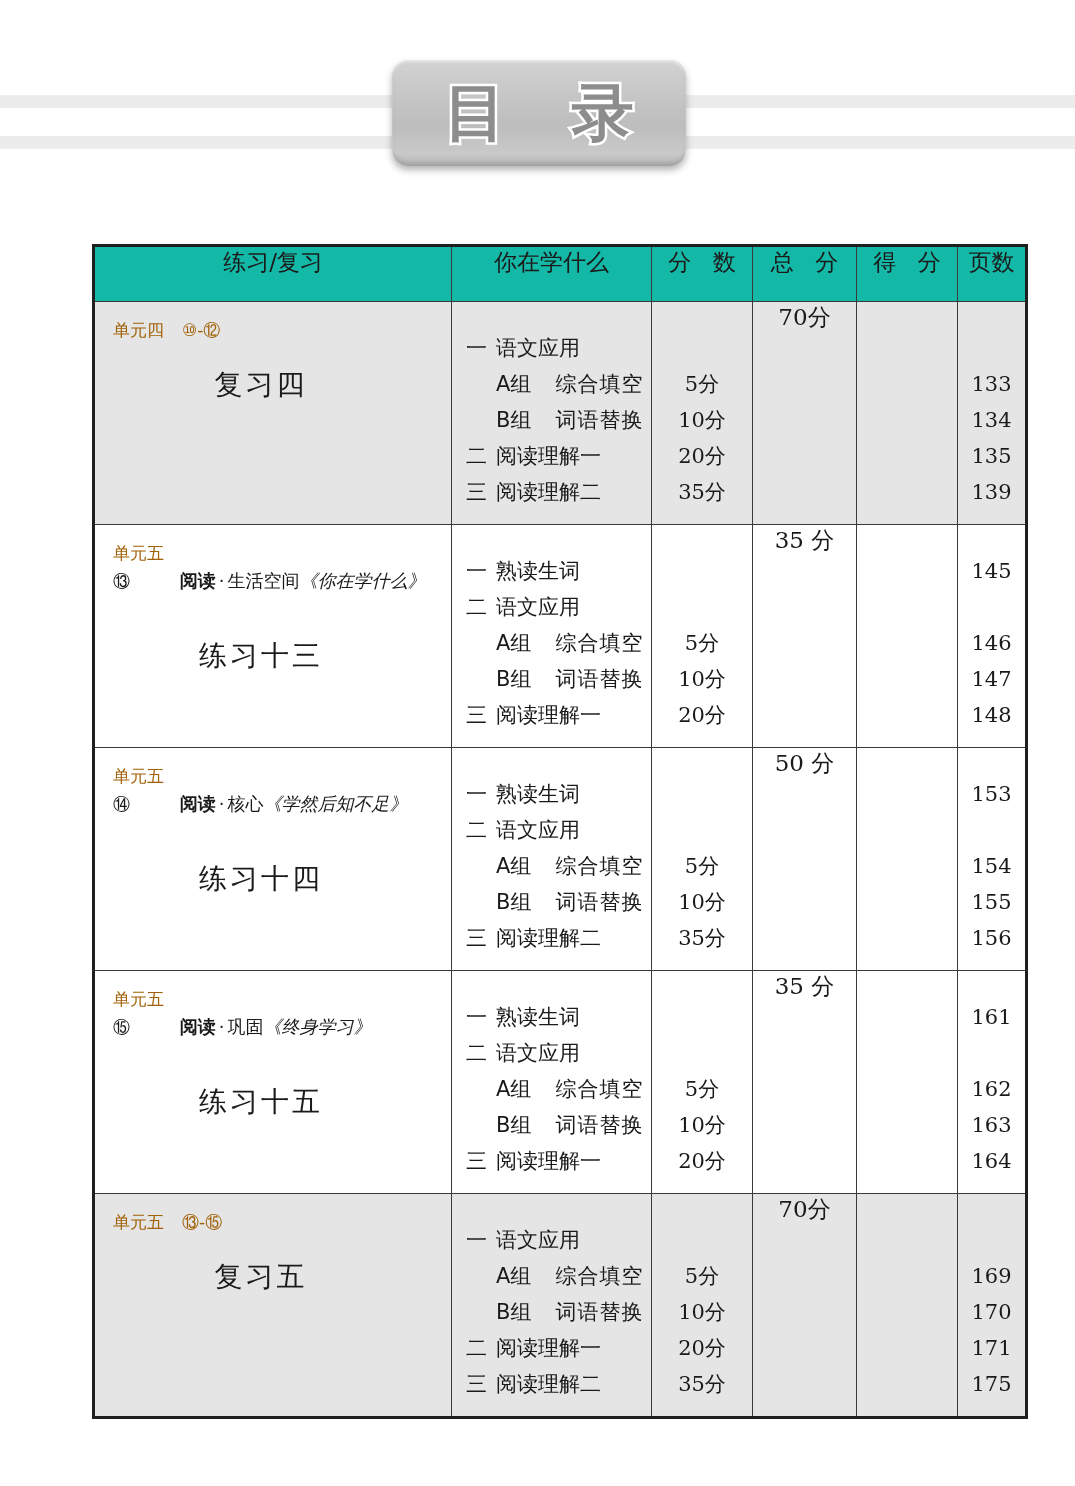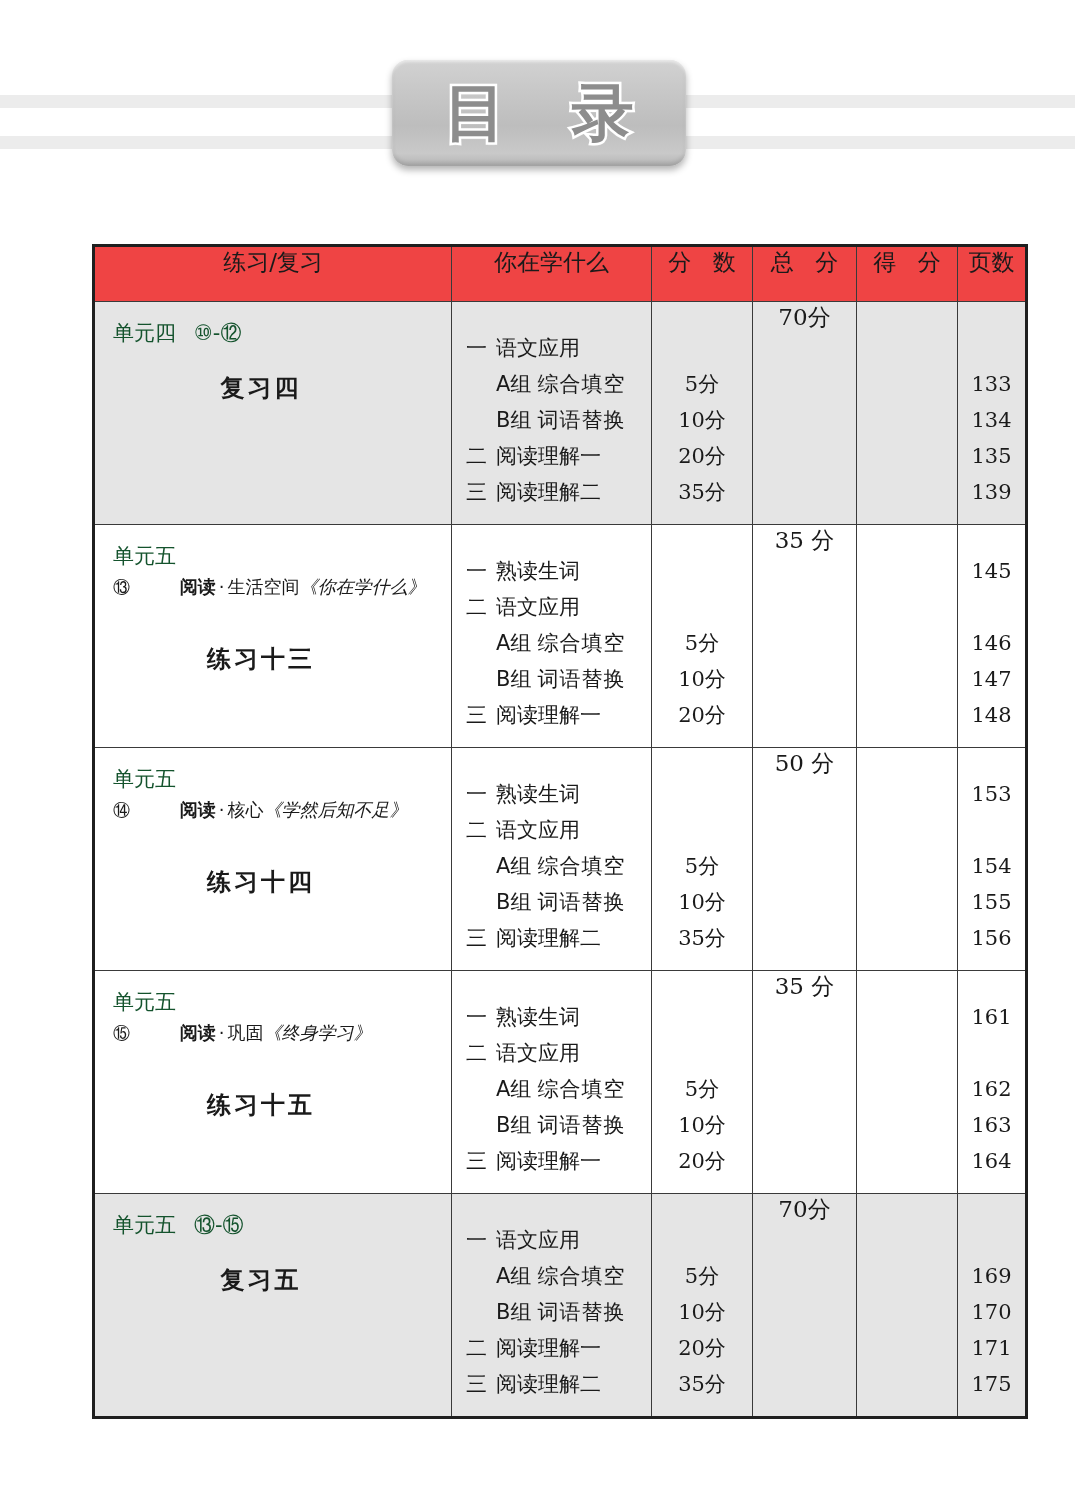"练习/复习" thead th { background: #ef4444 -> #14b8a6 }
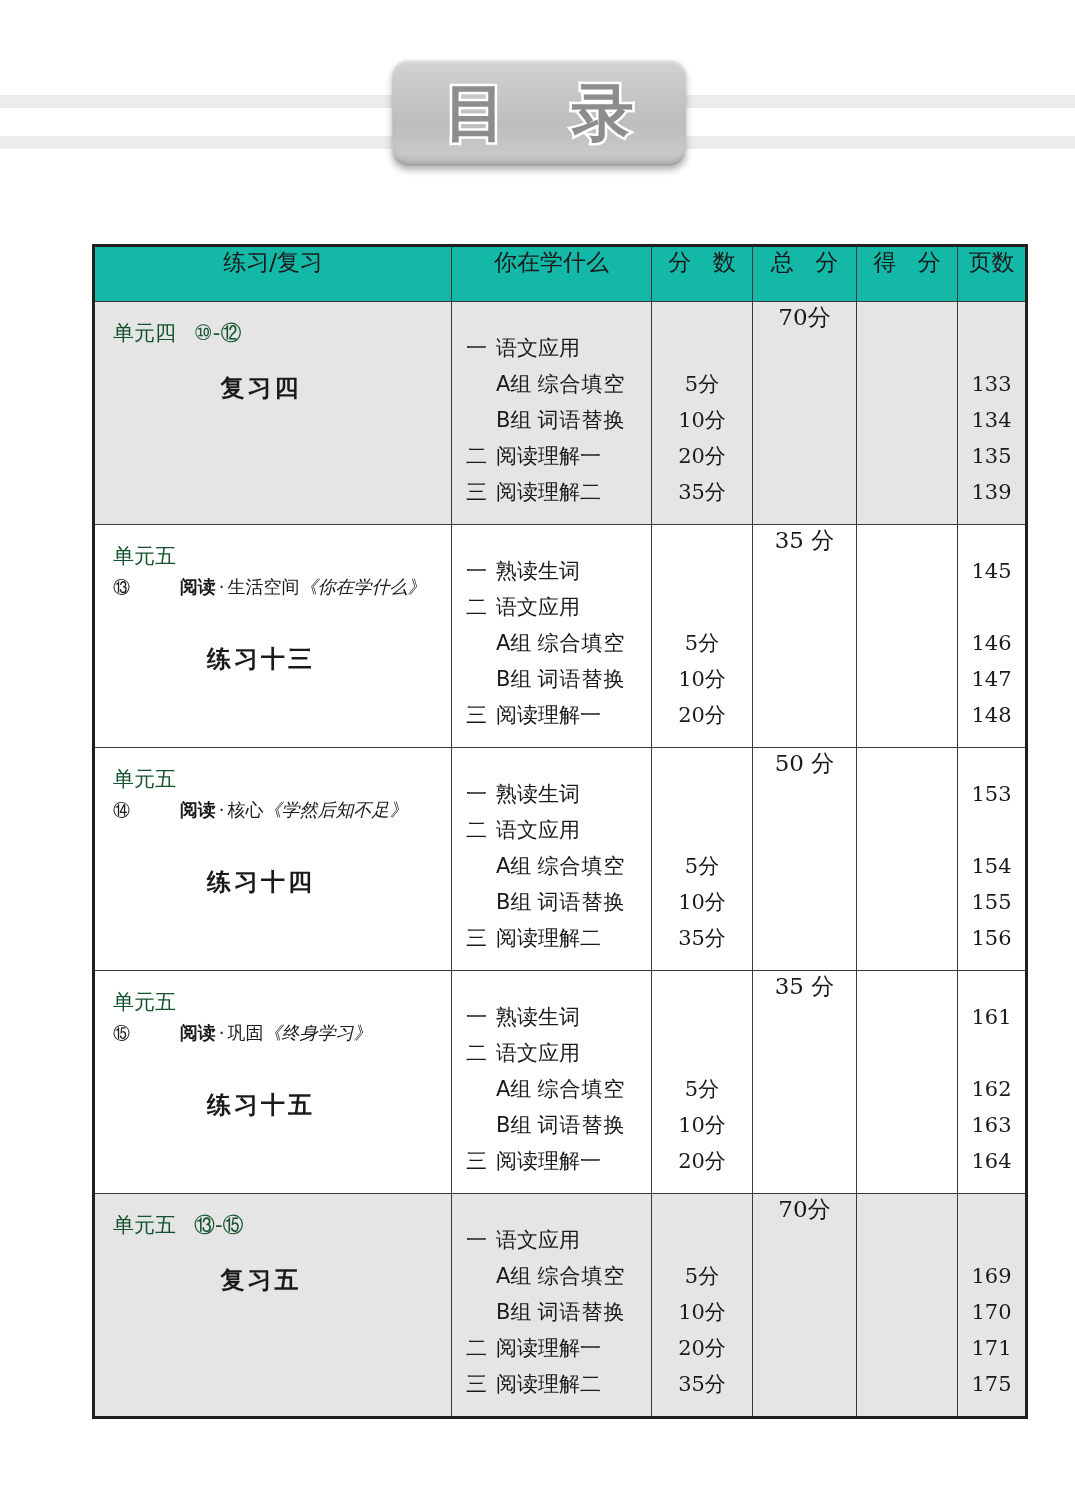"单元四 ⑩-⑫" .unit-line { color: #14532d -> #a16207; font-size: 21px -> 17px }
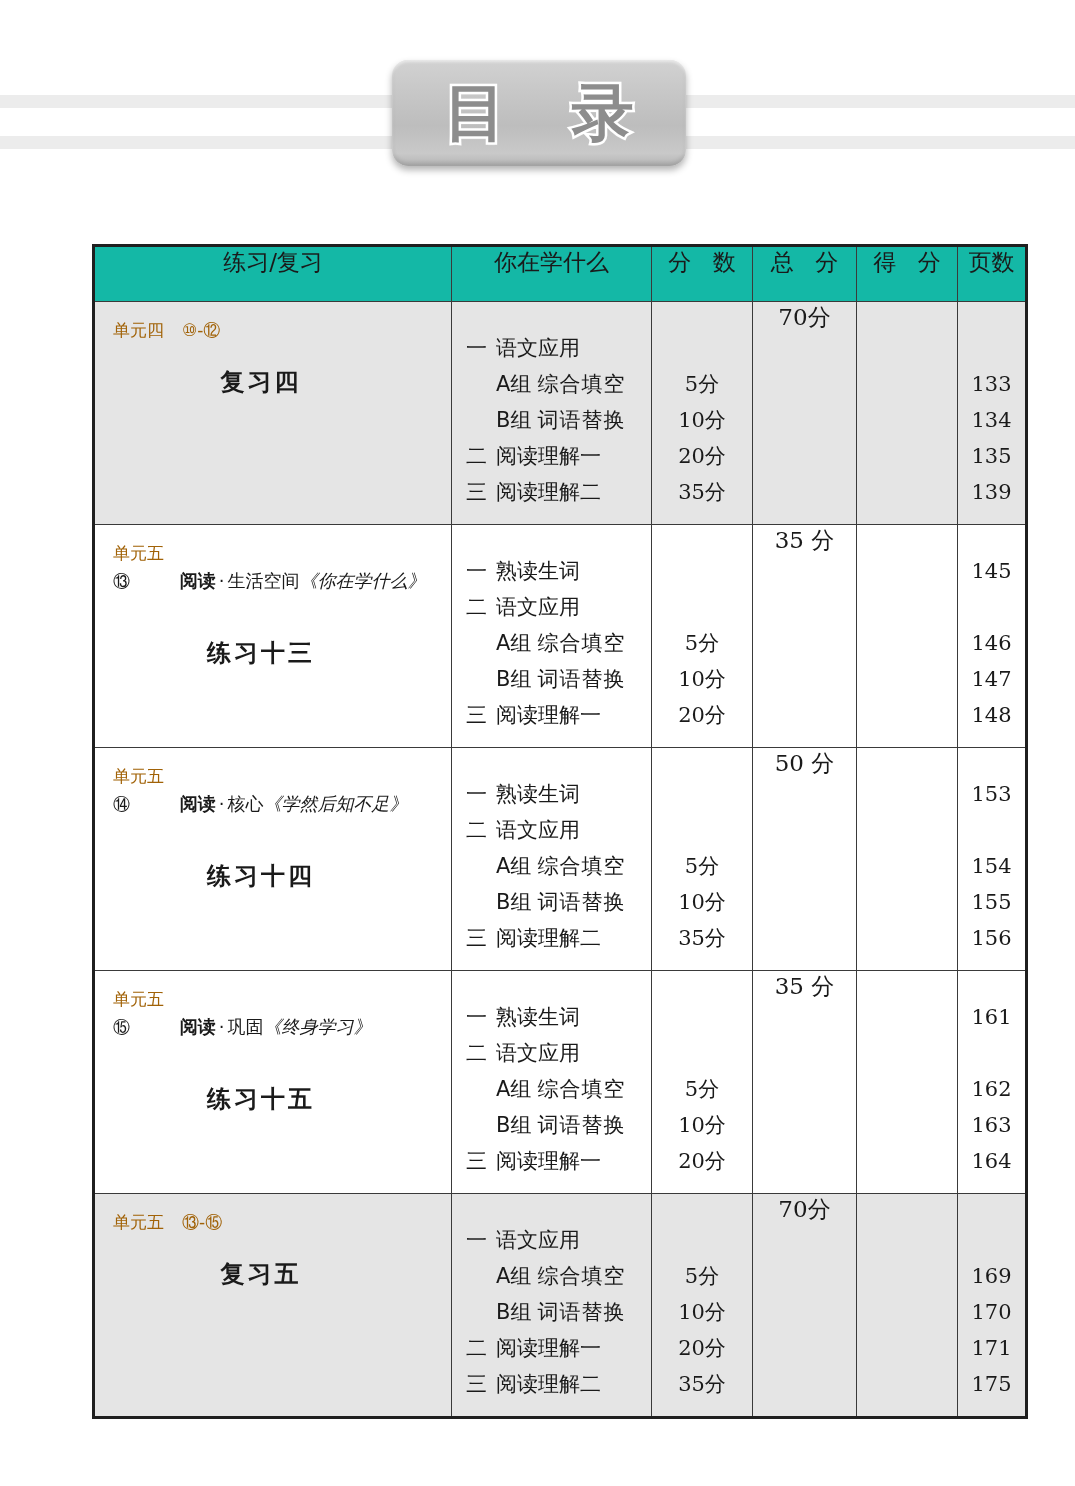"复习四" .practice-name { font-size: 24px -> 28px; font-weight: bold -> normal }
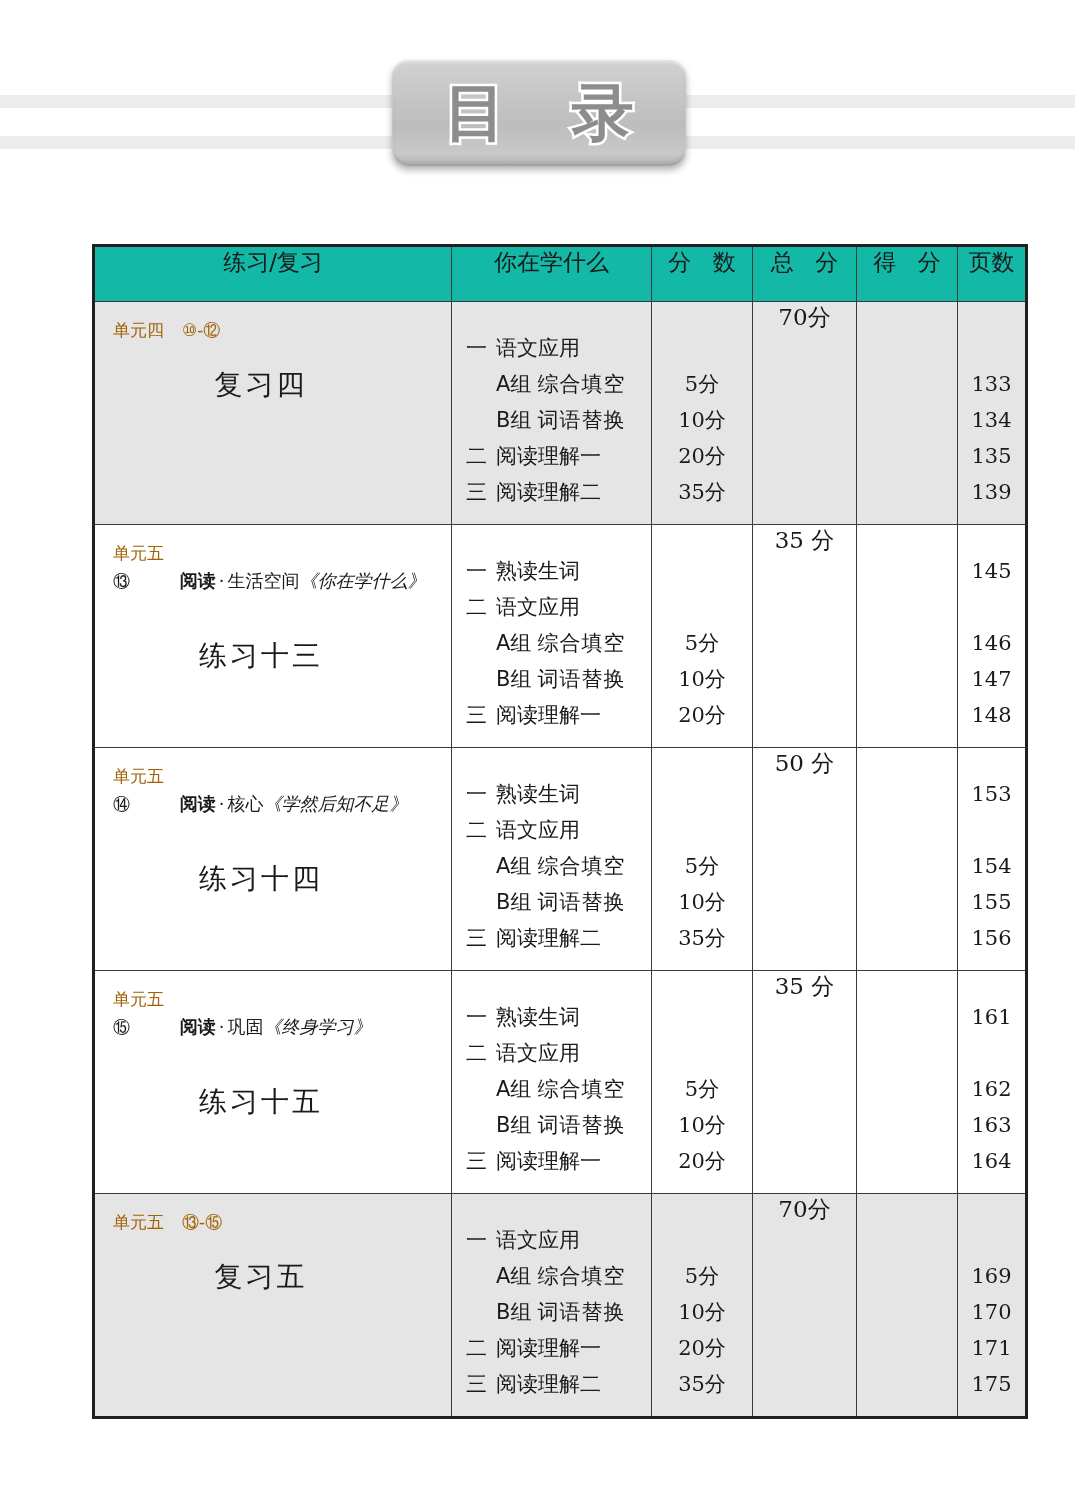"综合填空" .cell-content .ln .grp-name { margin-left: 6px -> 24px }
